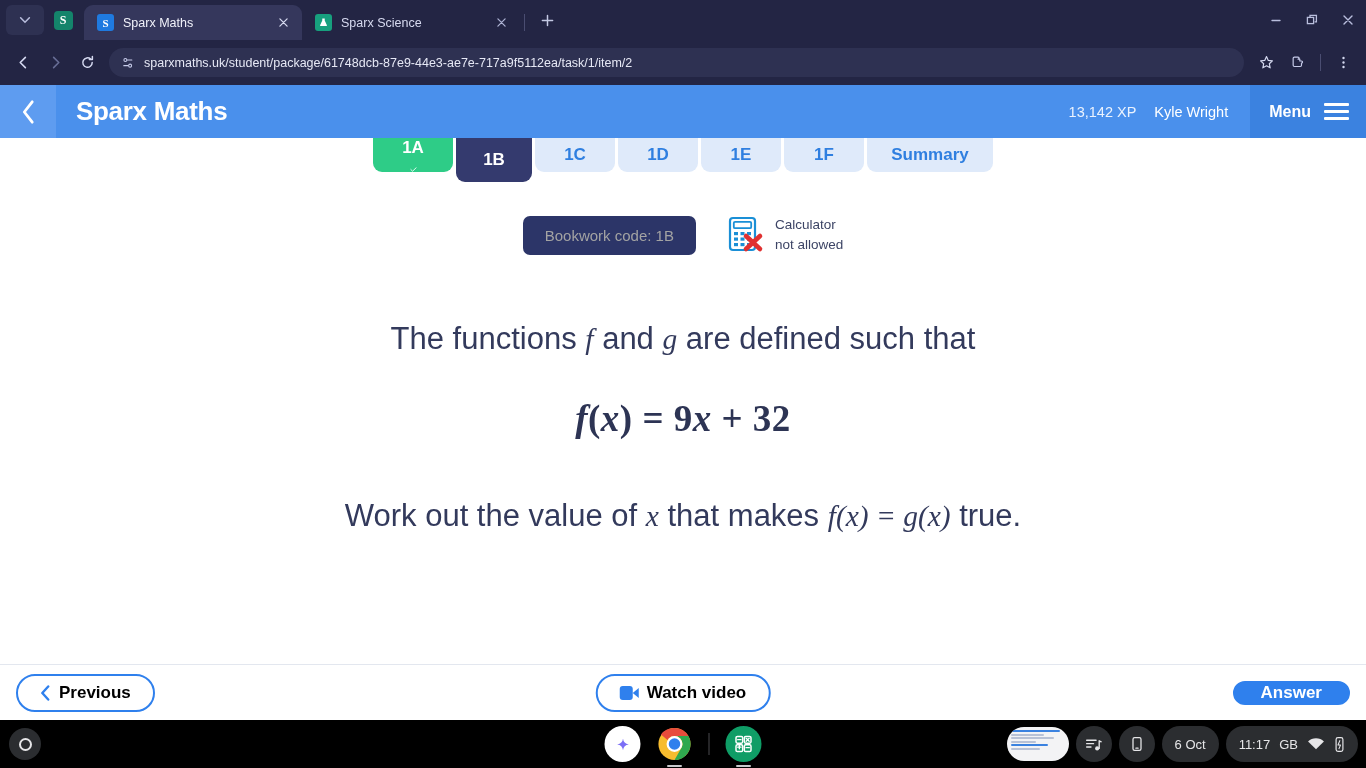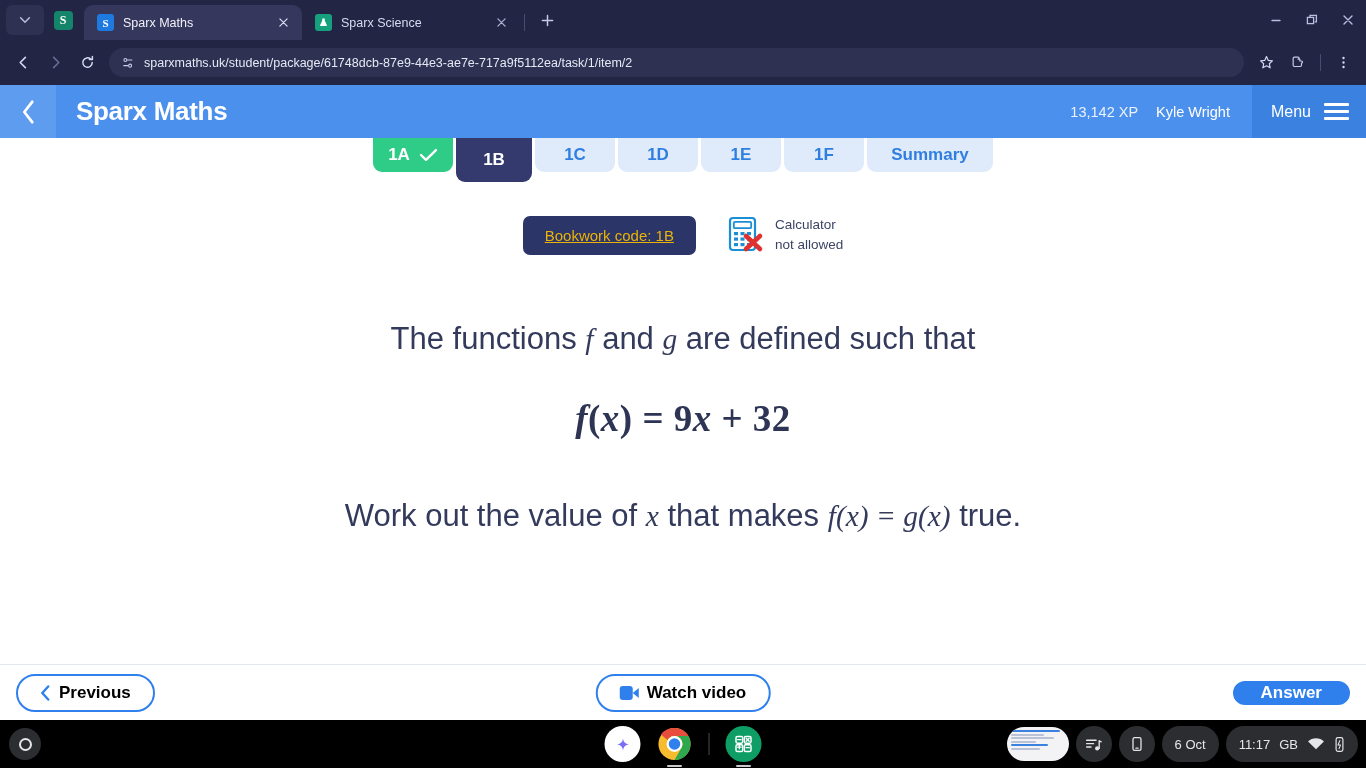"Menu" .menu-label { font-weight: normal -> bold }
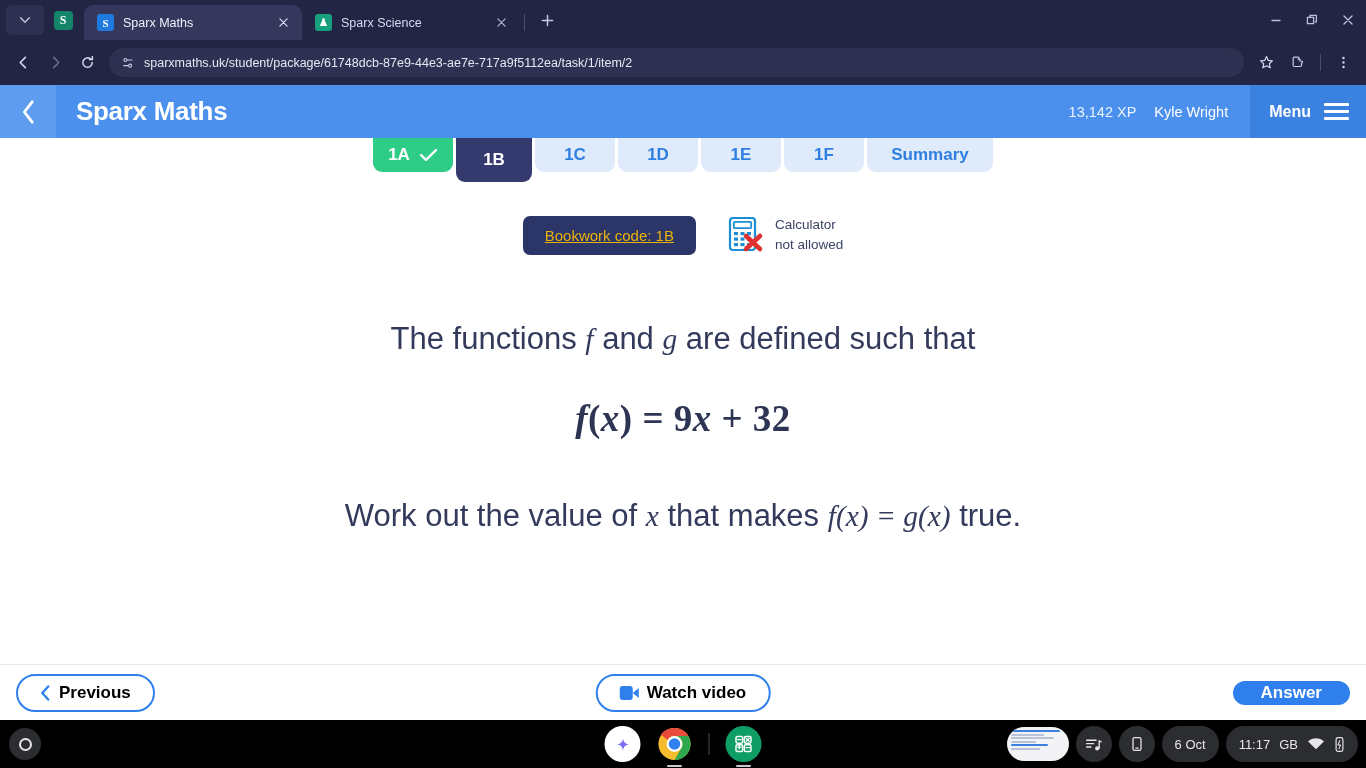"1A" .ttab.done { flex-direction: none -> column }
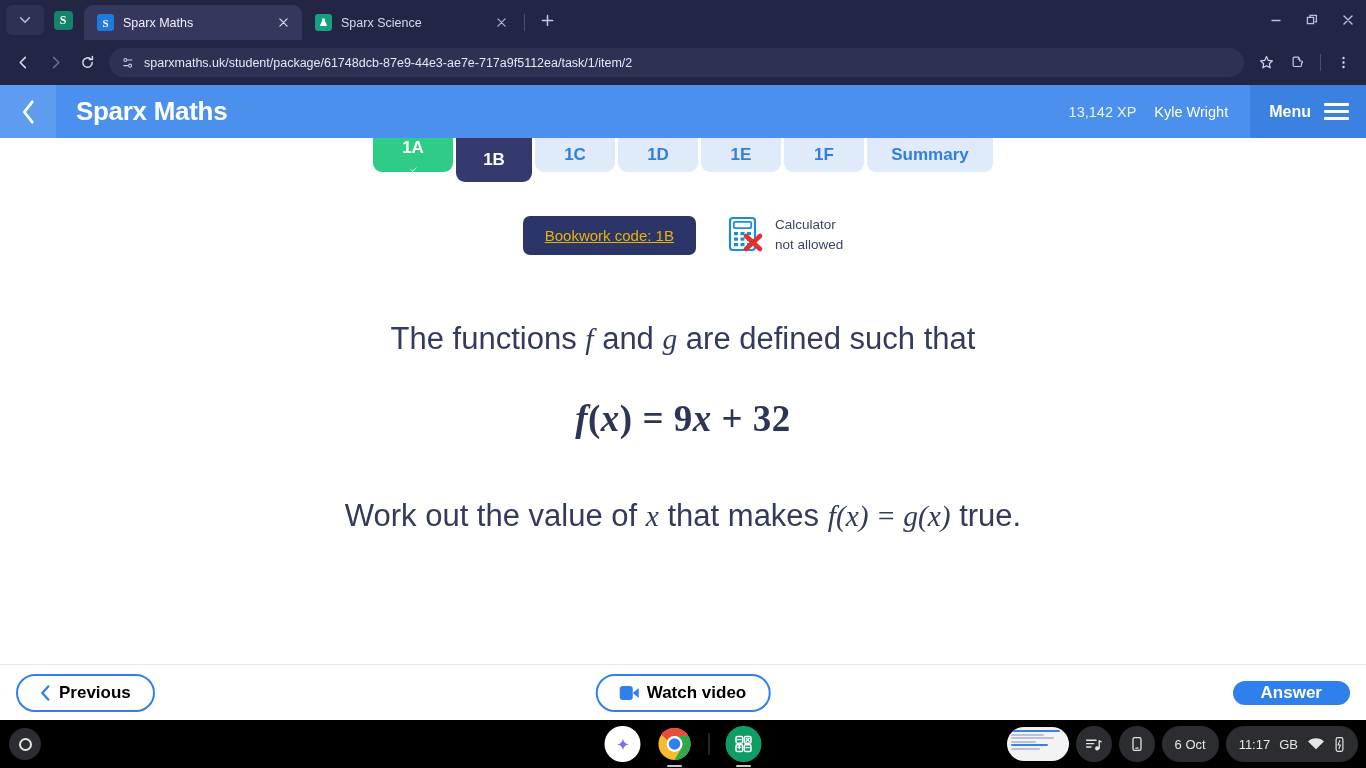"Bookwork code: 1B" .bookwork { color: #eab308 -> #a3a3a3; text-decoration: underline -> none }
